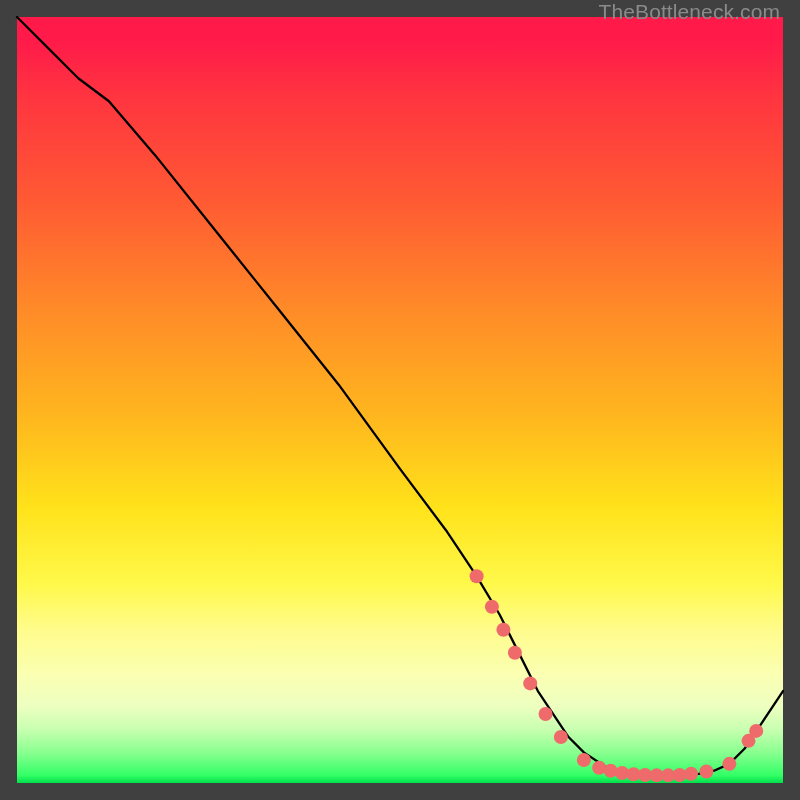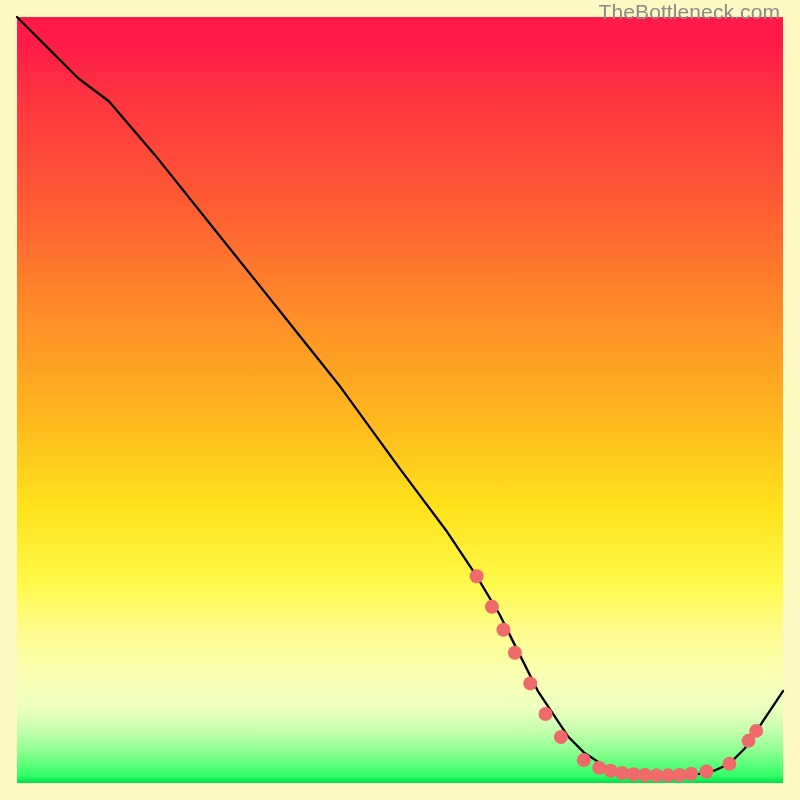"TheBottleneck.com" .wrap { background: #fef9c3 -> #404040 }
